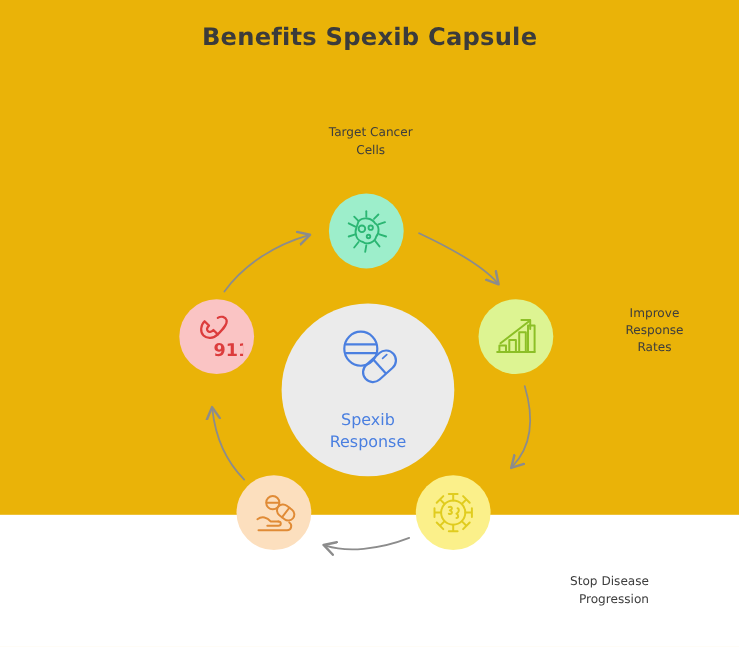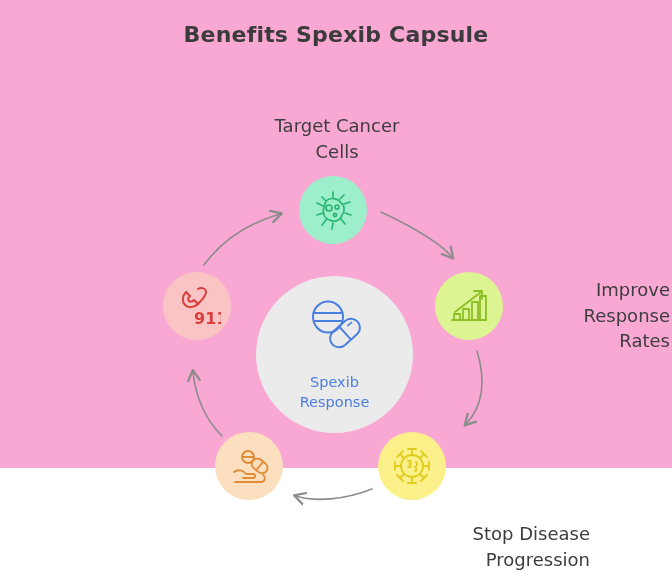"Benefits Spexib Capsule" #diagram-root { background: #f9a8d4 -> #eab308 }
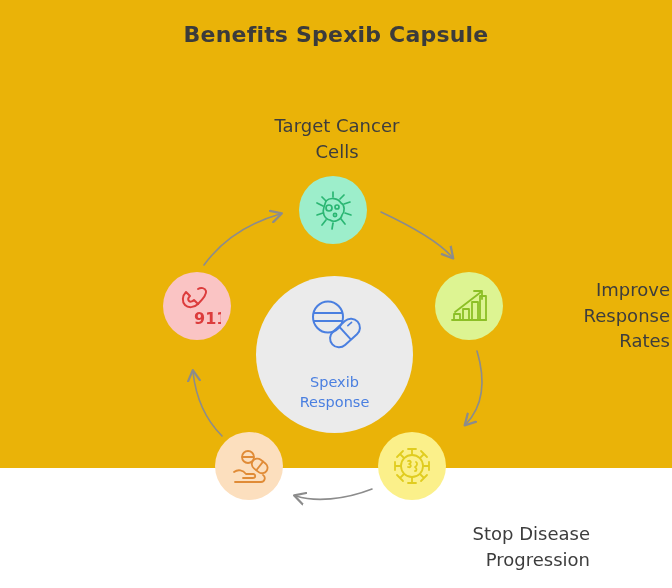"Target Cancer" .node-label { font-size: 18px -> 11px }
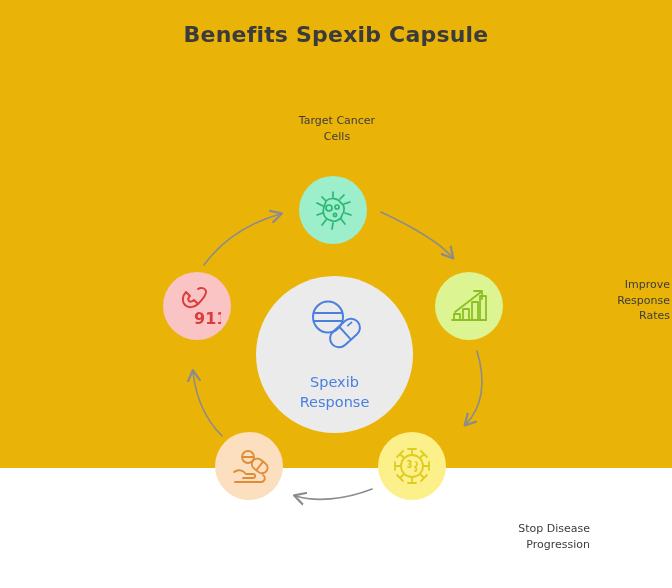"Improve" #node-label-1 { text-align: right -> center }
